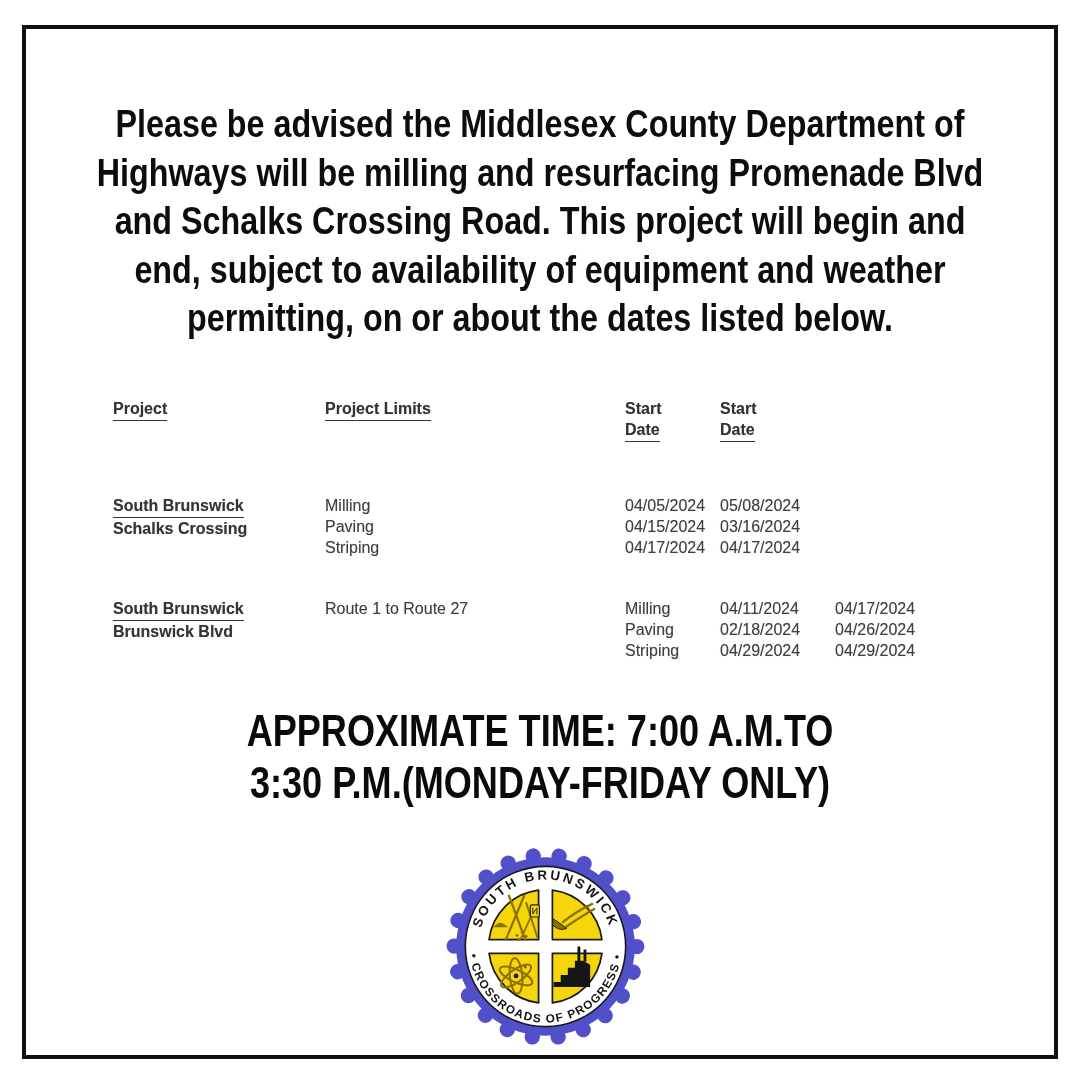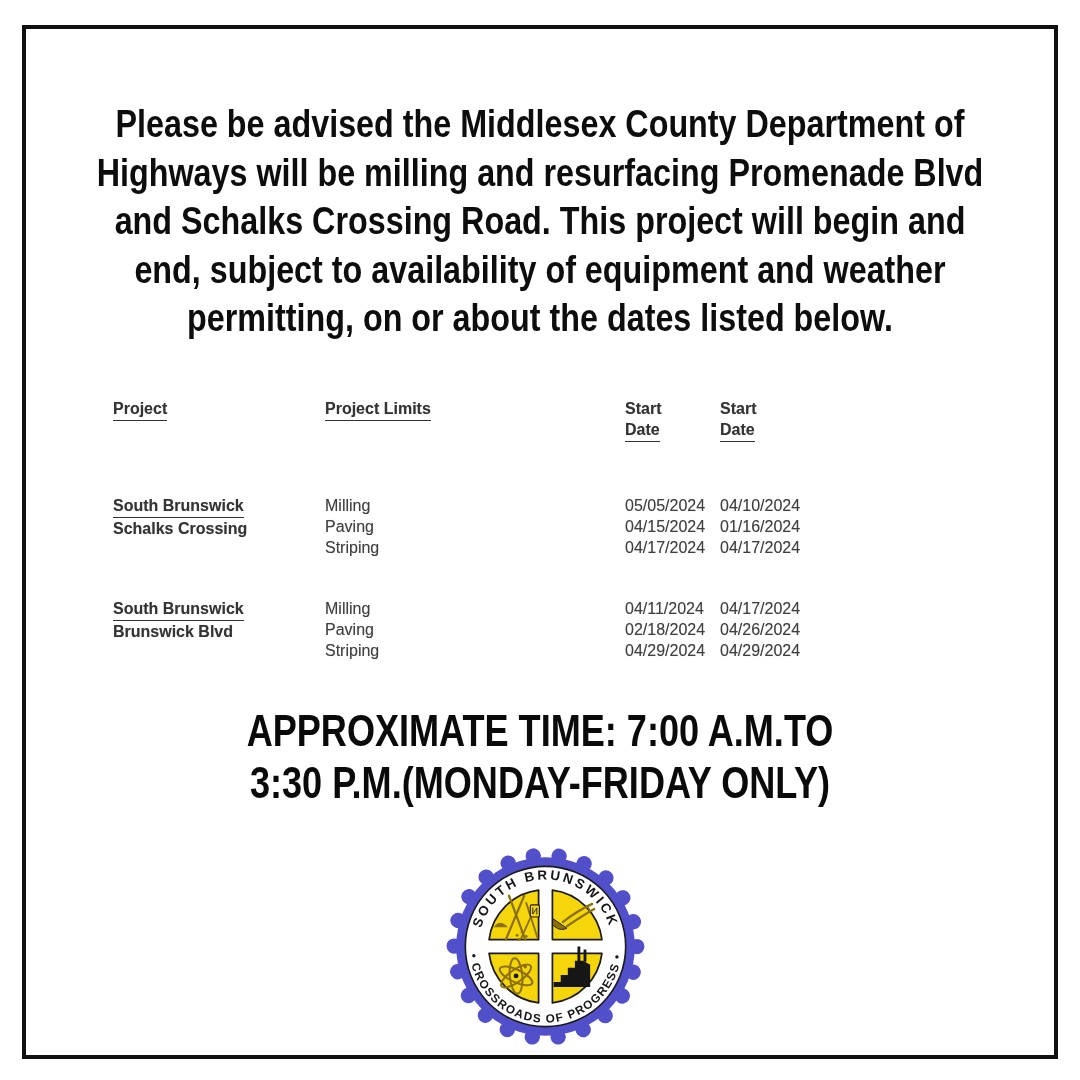"05/05/2024" div { text: 05/05/2024 -> 04/05/2024 }
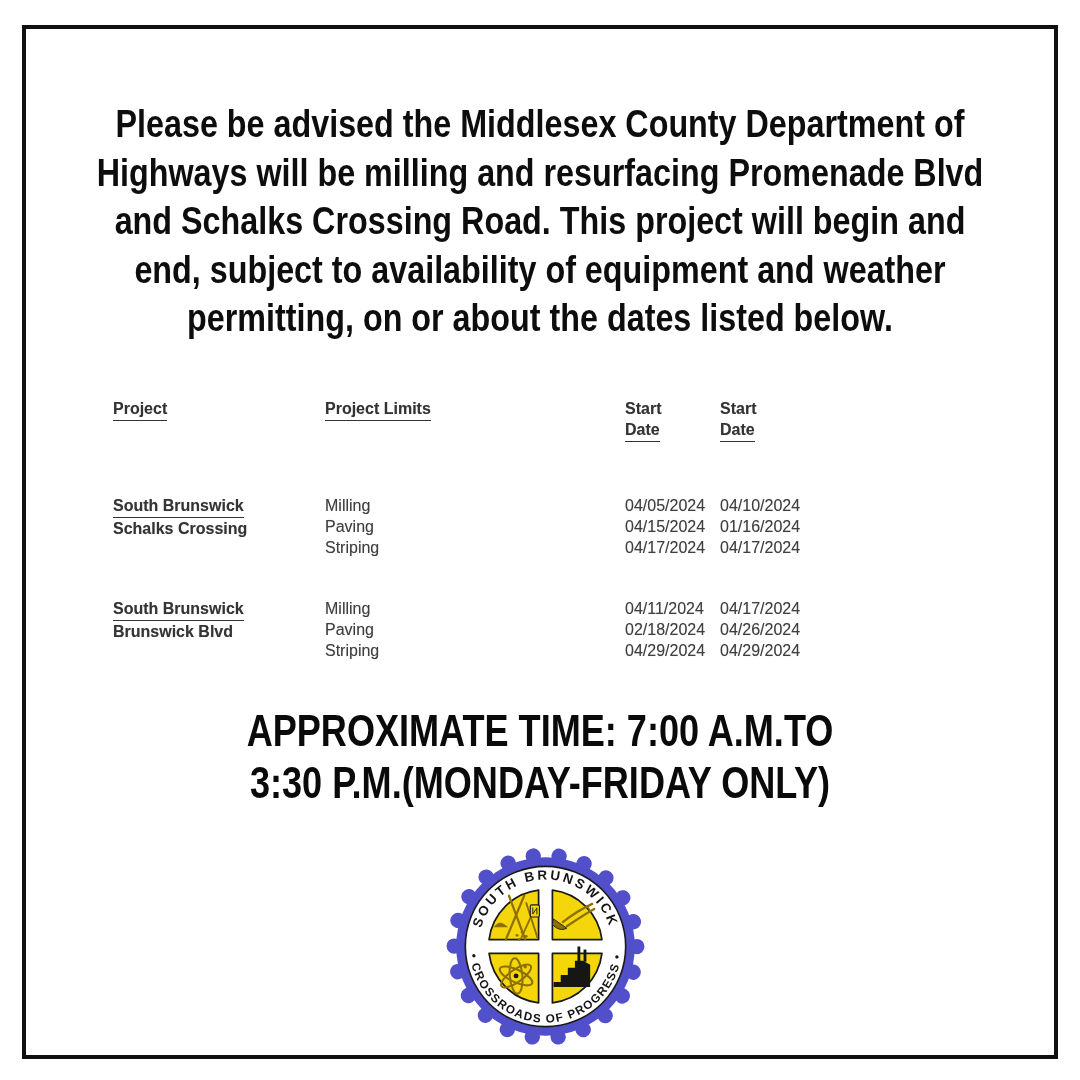"04/10/2024" div { text: 04/10/2024 -> 05/08/2024 }
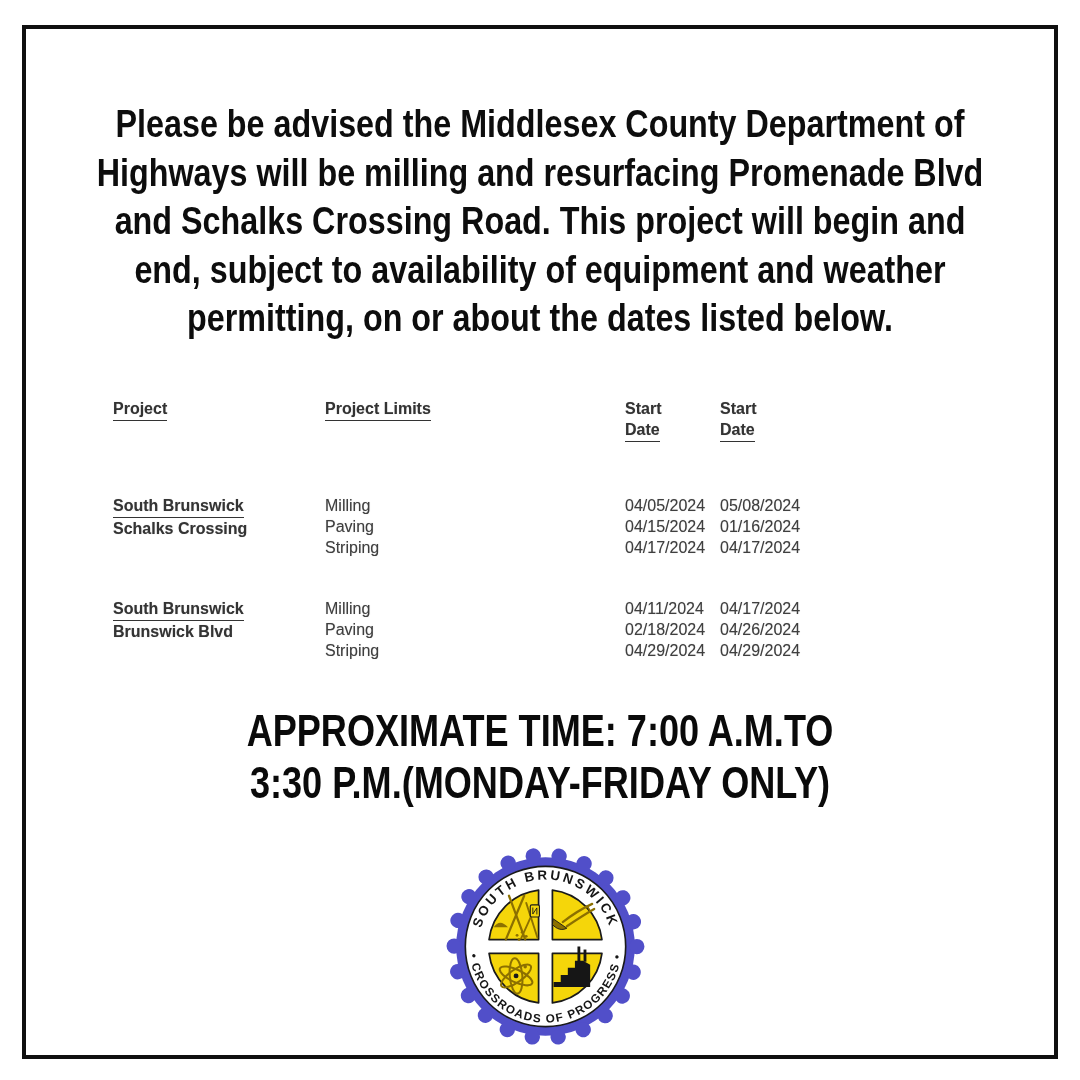"01/16/2024" div { text: 01/16/2024 -> 03/16/2024 }
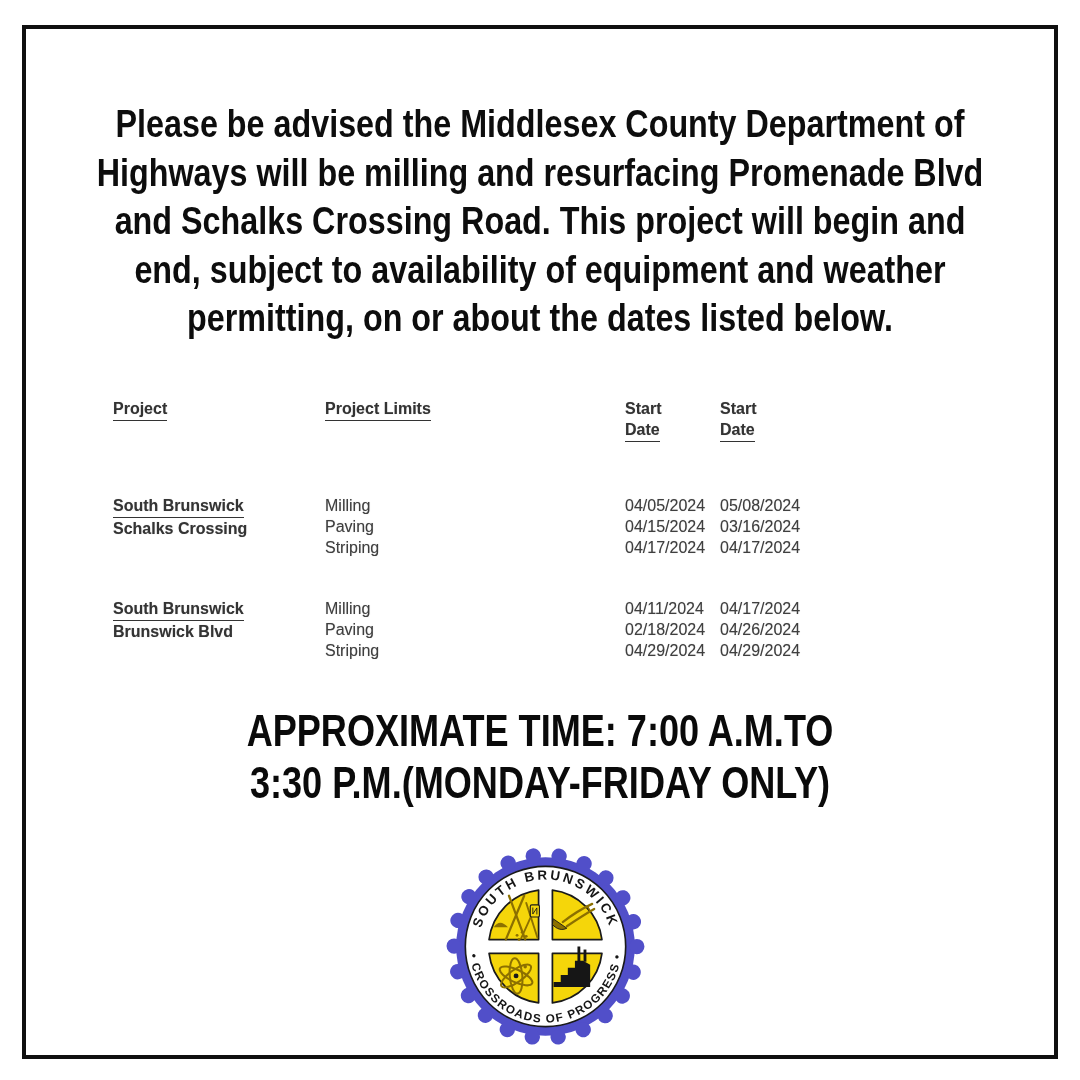"Route 1 to Route 27" div.cellstack { html: none -> <div> <div>Route 1 to Route 27</div> </div> }
